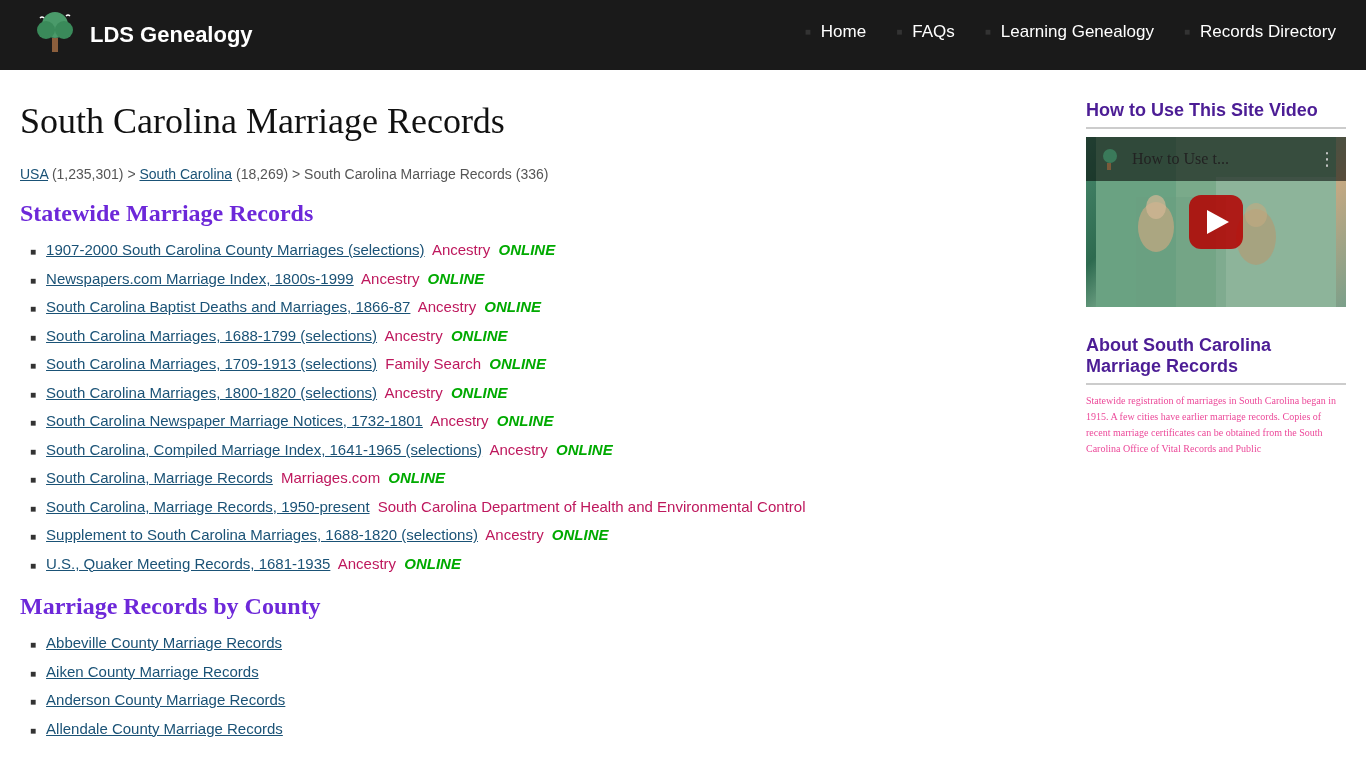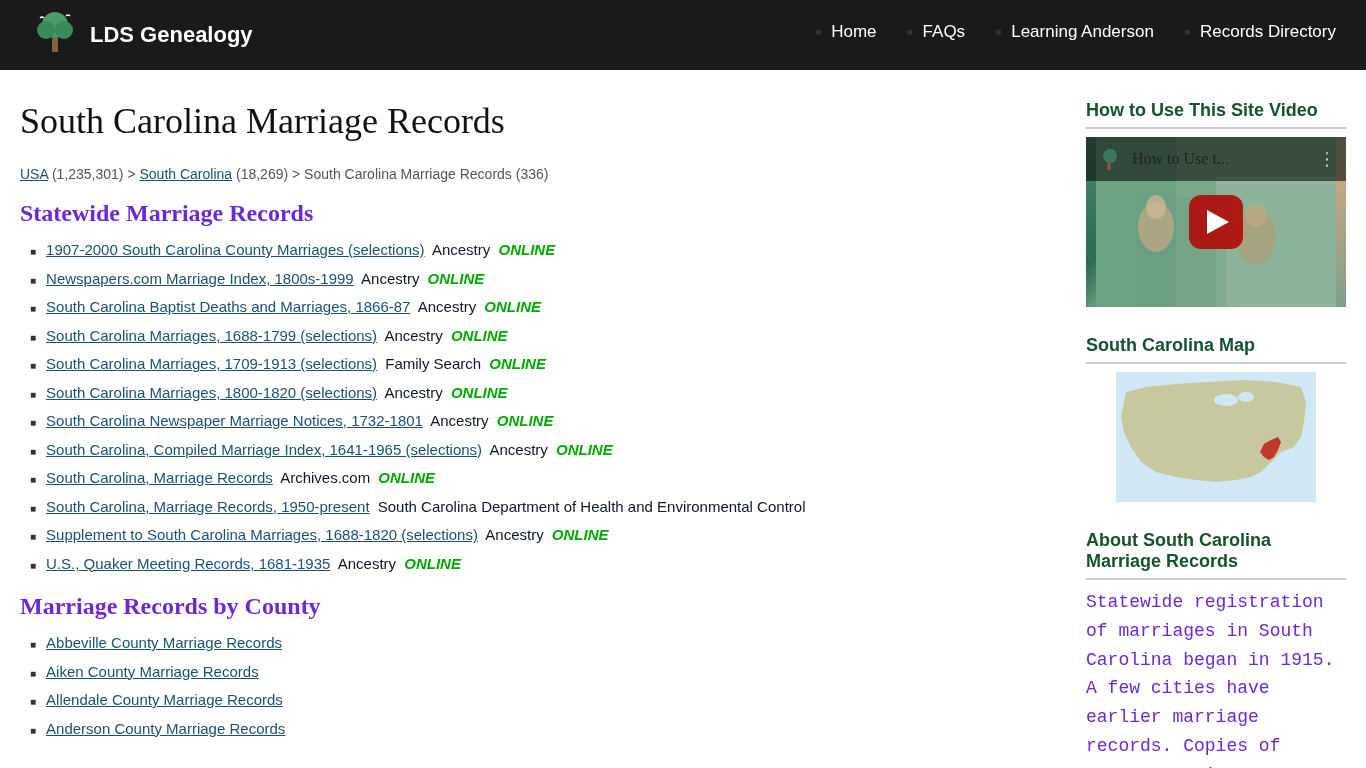"Learning Anderson" a { text: Anderson -> Genealogy }
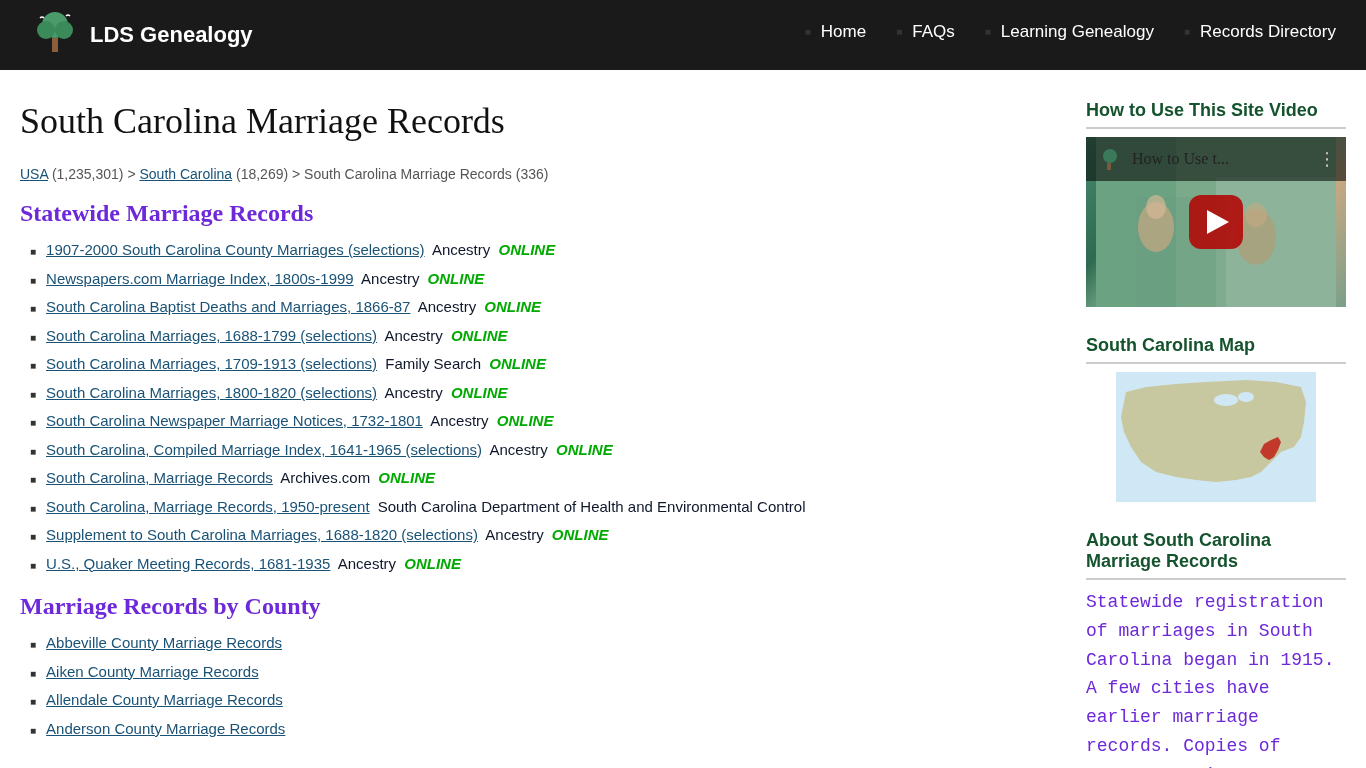"How to Use This Site" .sidebar-section h3 { color: #14532d -> #4c1d95 }
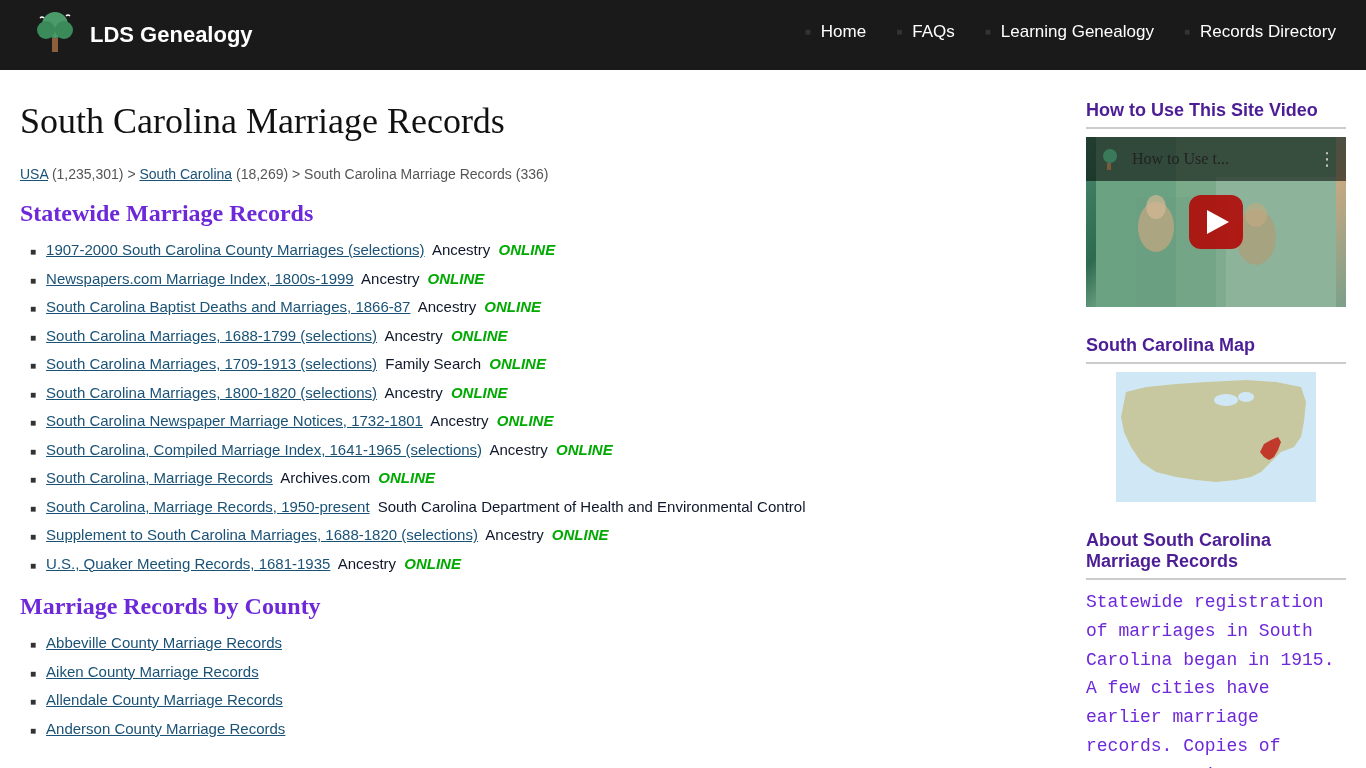"Ancestry" .provider { color: #0f172a -> #be185d }
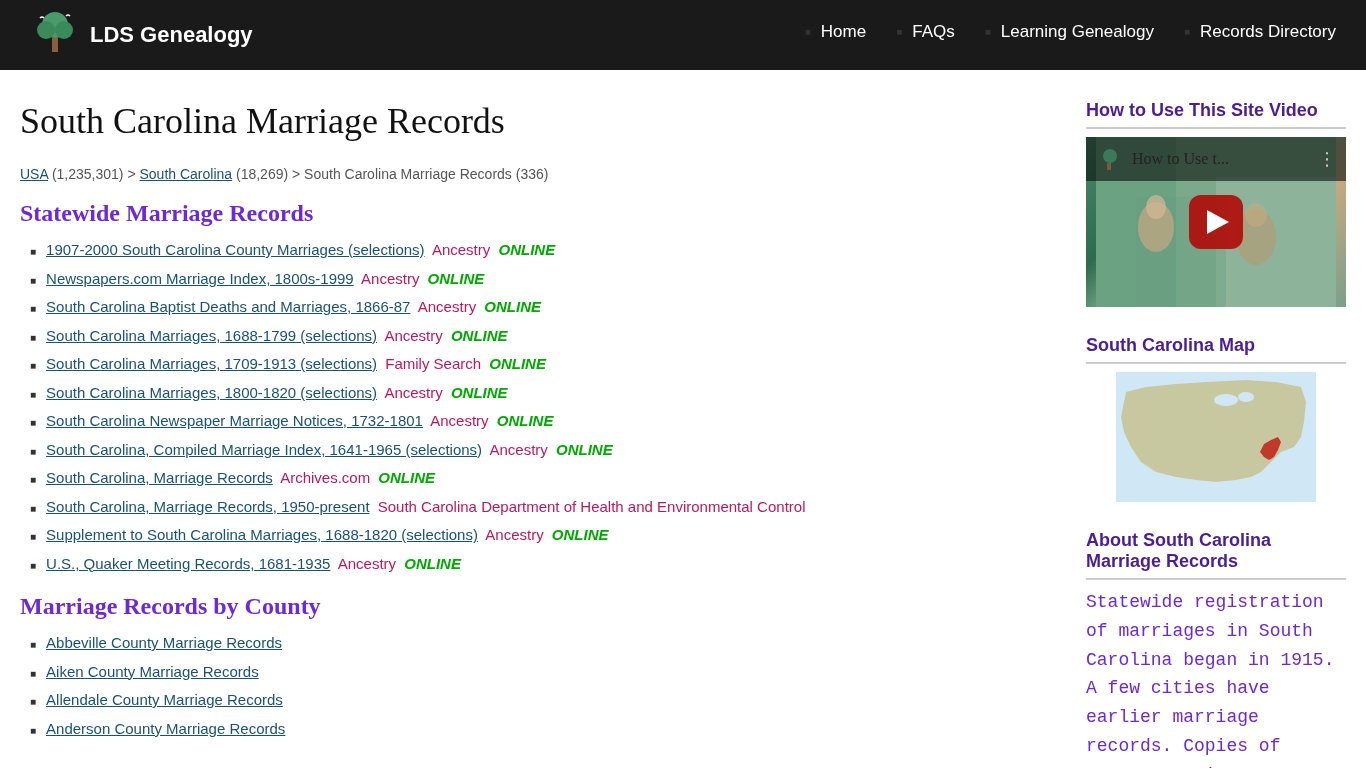"South Carolina Map" div.sidebar-section { html: <div> <h3>South Carolina Map</h3> <div> <svg> <rect></rect> <path></path> <ellipse></ellipse> <ellipse></ellipse> <path></path> </svg> </div> </div> -> none }
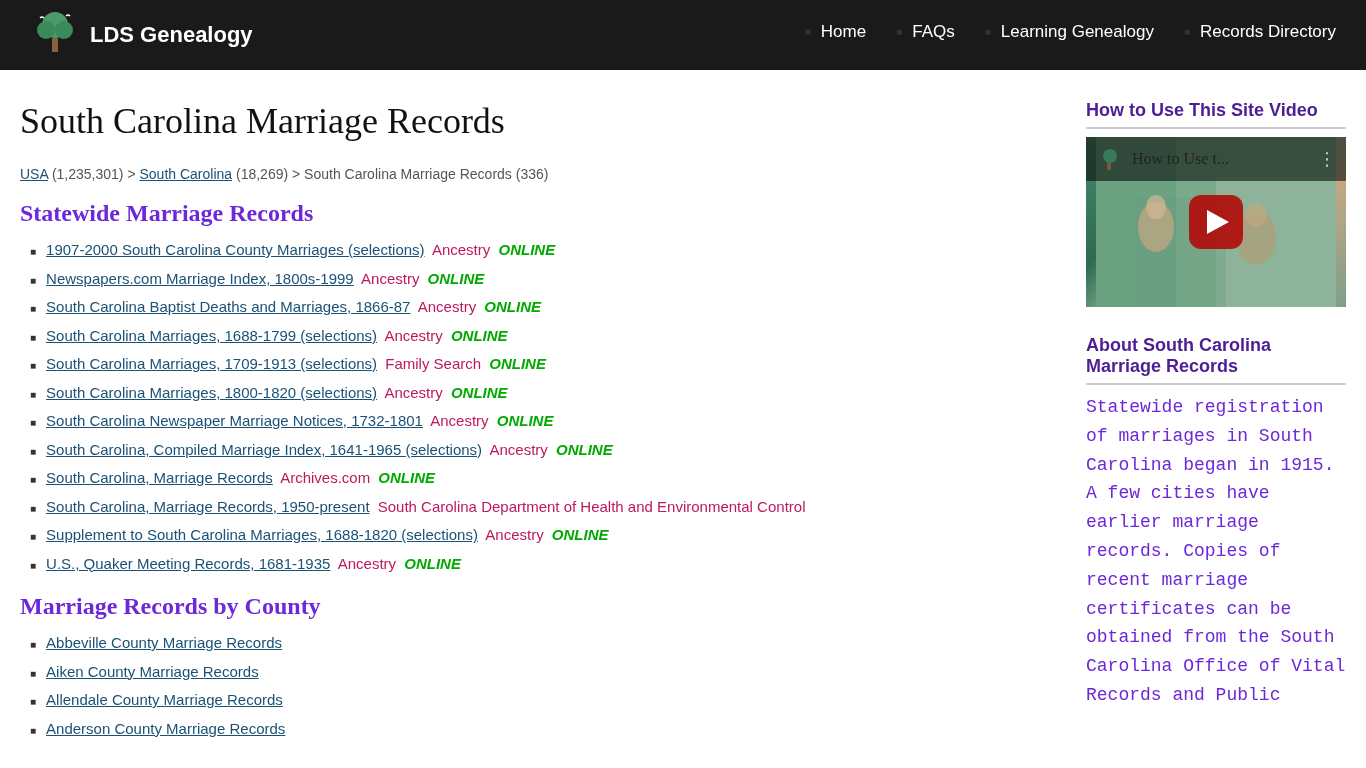"Statewide registration of marriages in" .about-text { color: #6d28d9 -> #ec4899; font-family: Liberation Mono, monospace -> Liberation Serif, serif; font-size: 18px -> 10px }
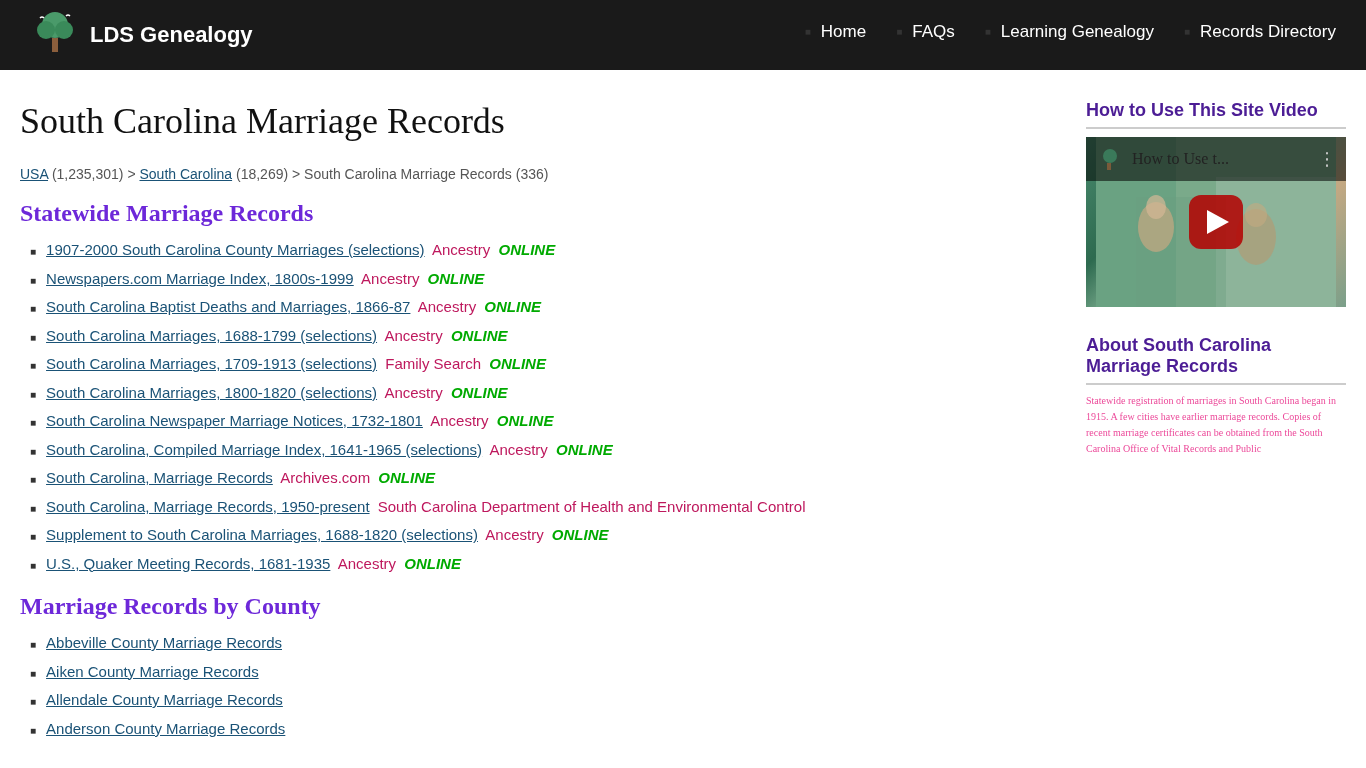"Archives.com" span.provider { text: Archives.com -> Marriages.com }
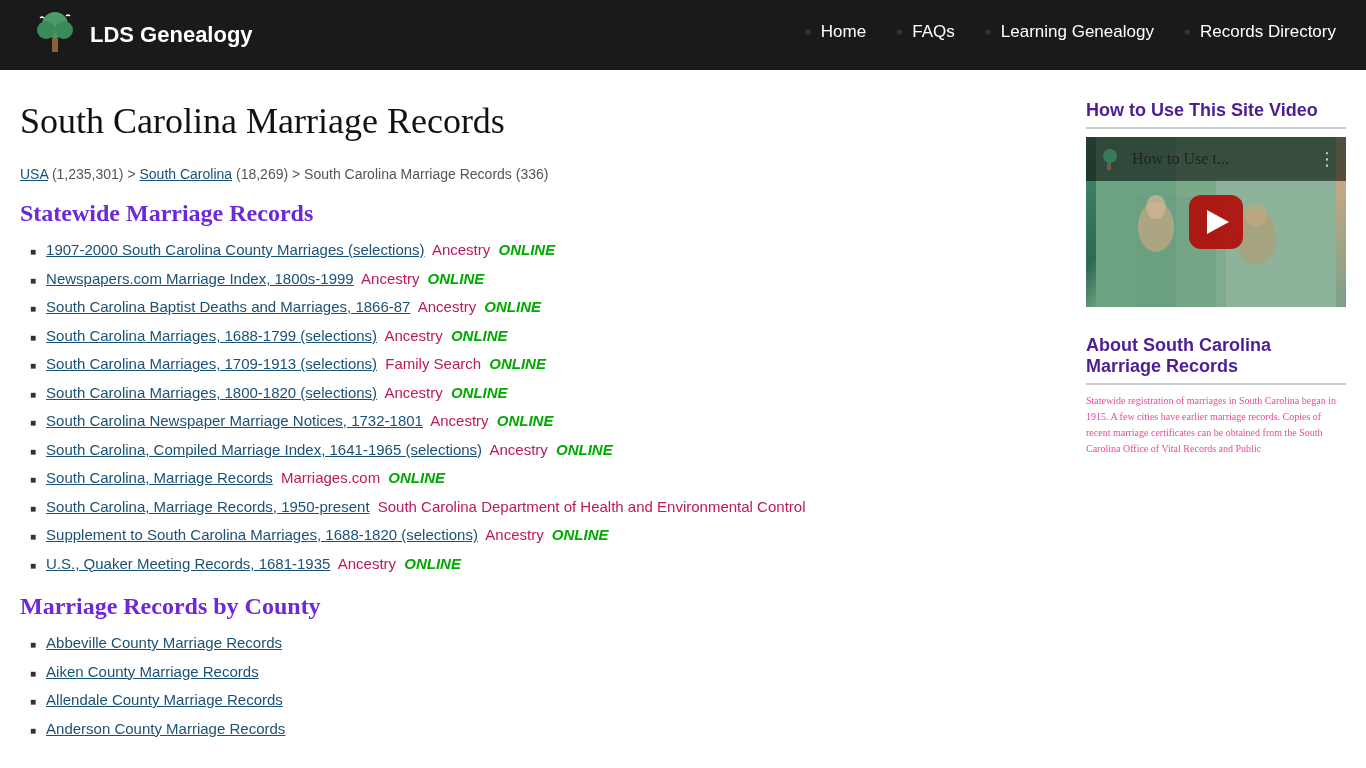"Allendale County Marriage Records" li { order: before "Anderson County Marriage Records" -> after "Anderson County Marriage Records" }
